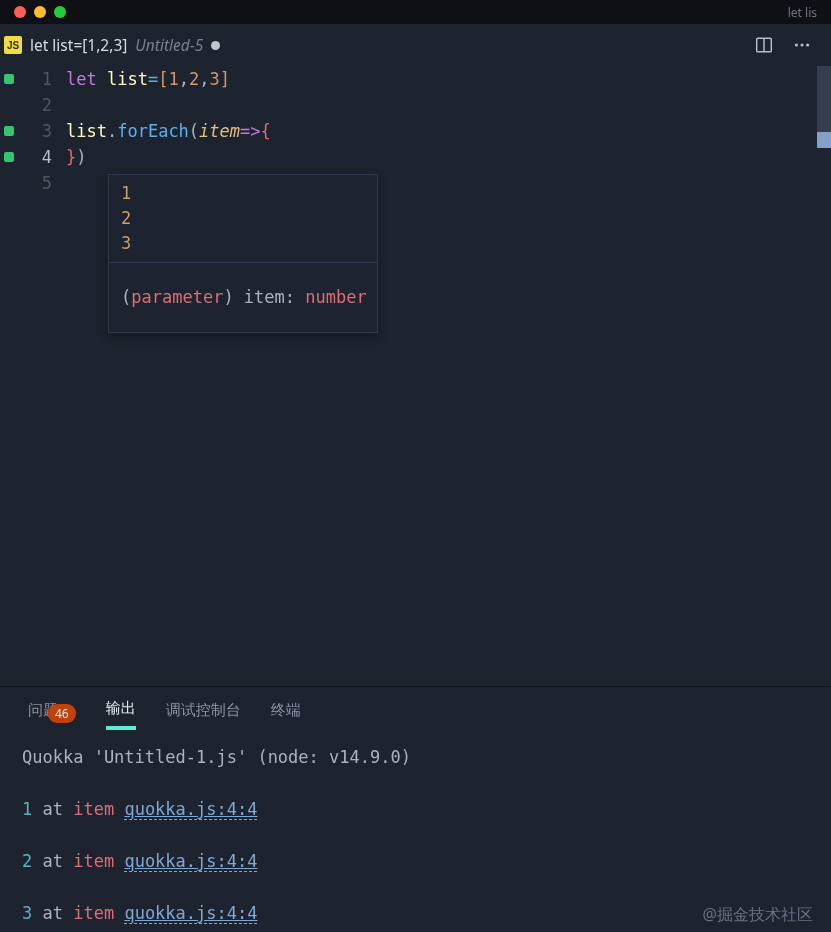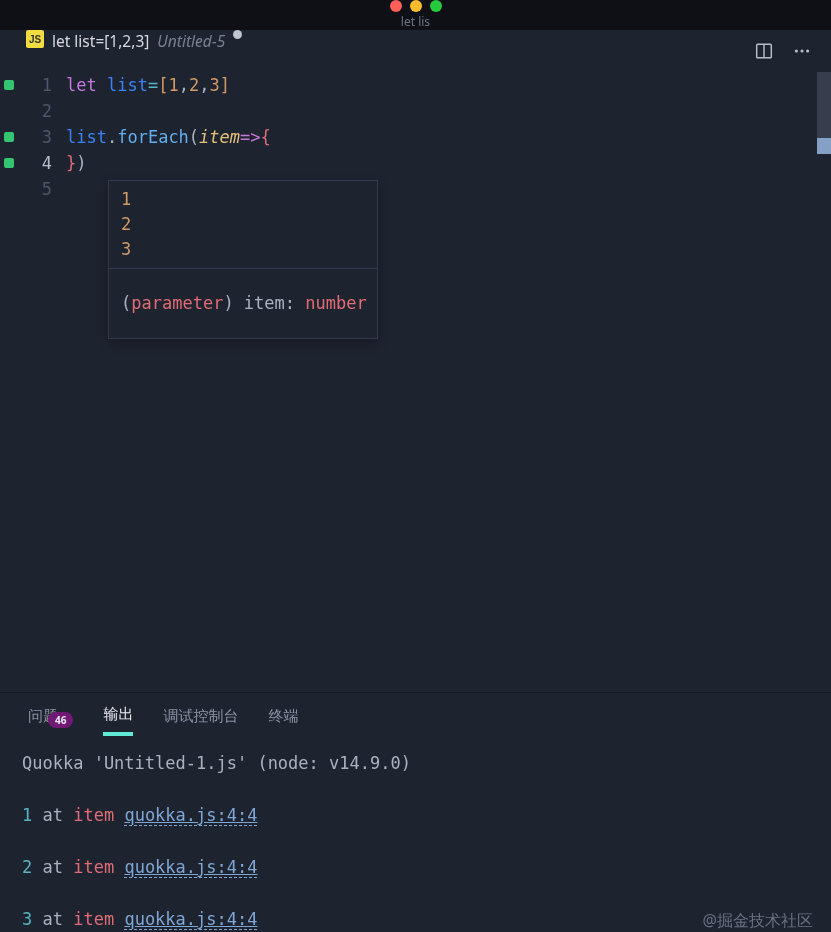"let lis" .titlebar { flex-direction: column -> none; height: 30px -> 24px }
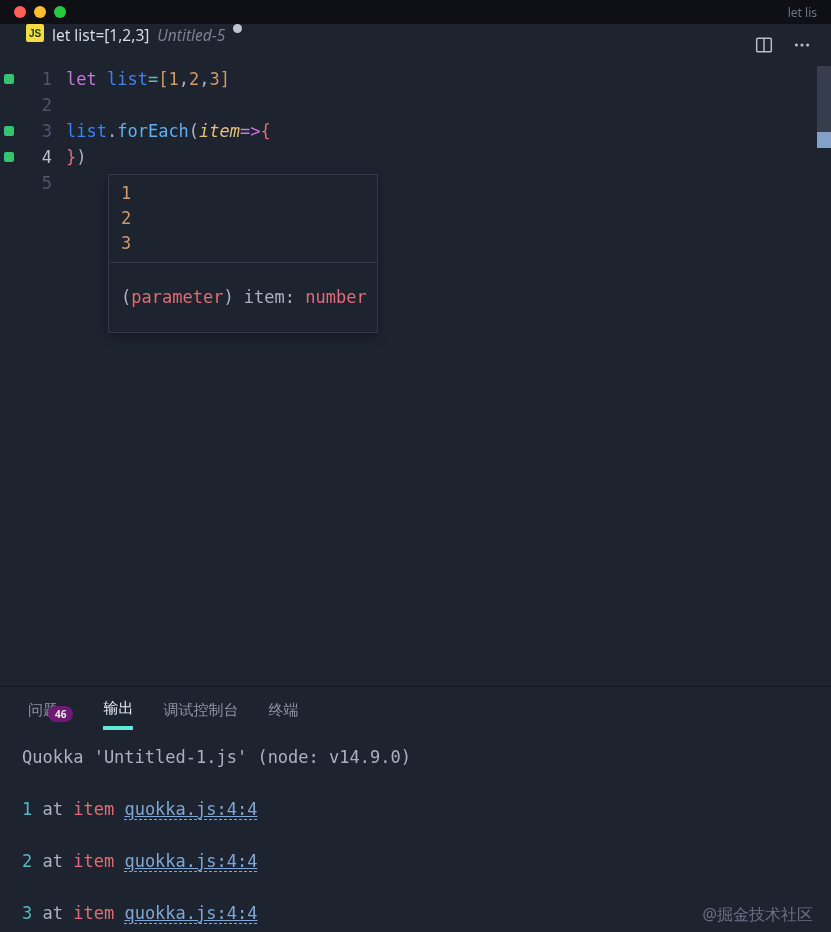"JS" .tab { align-items: flex-start -> center; padding: 0 26px -> 0 4px }
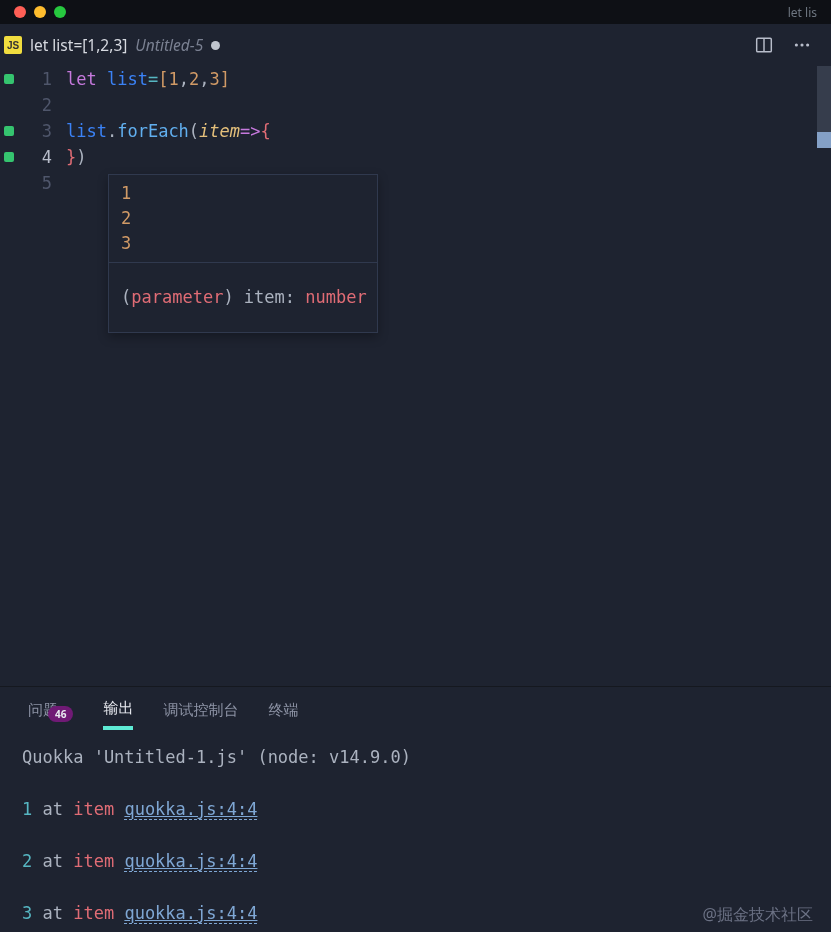"list" .tk-var { color: #3b82f6 -> #fef9c3 }
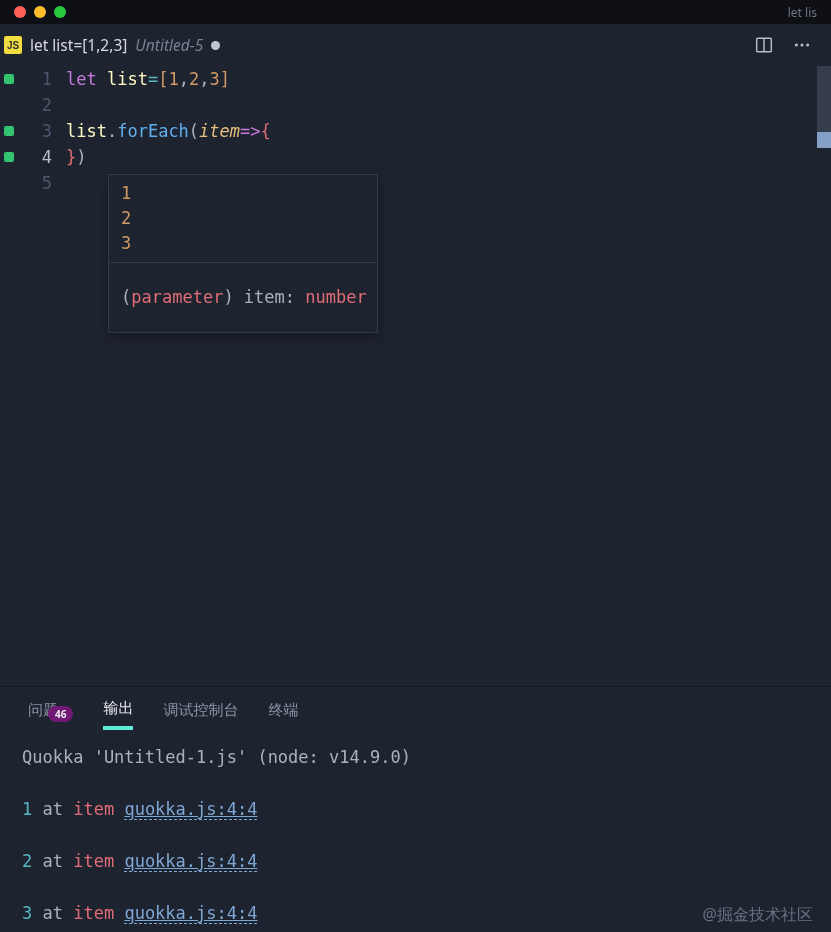"46" .panel-tabs .badge { background: #701a75 -> #c2410c; font-size: 10px -> 12px; font-weight: bold -> none }
